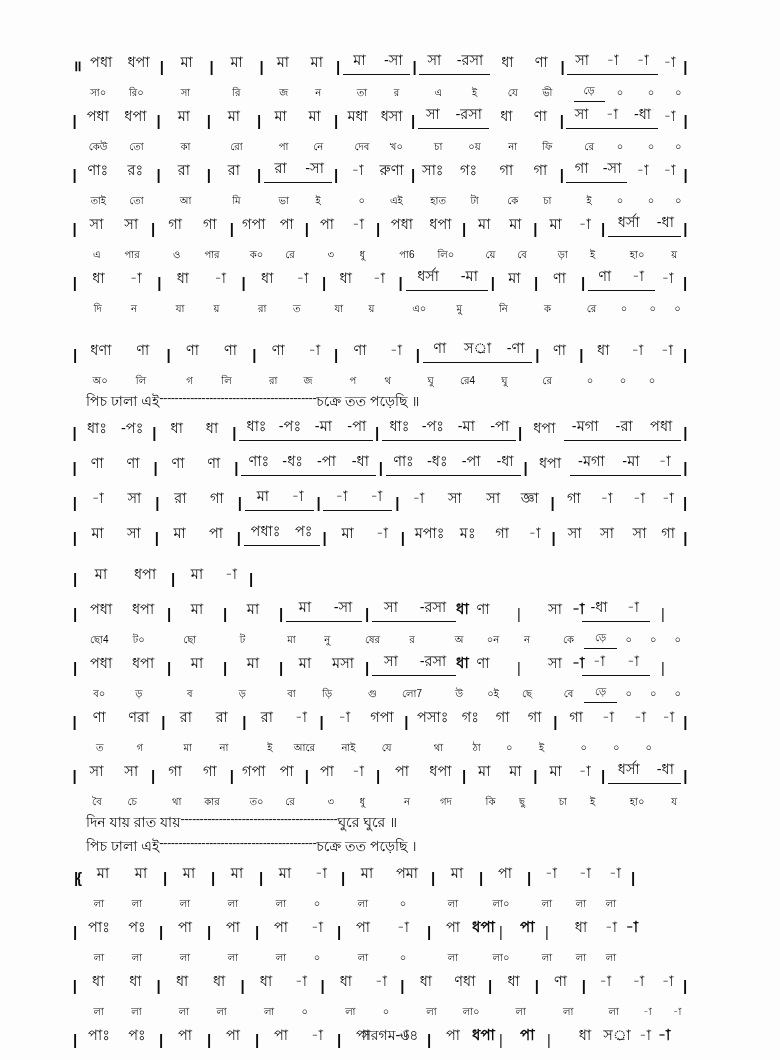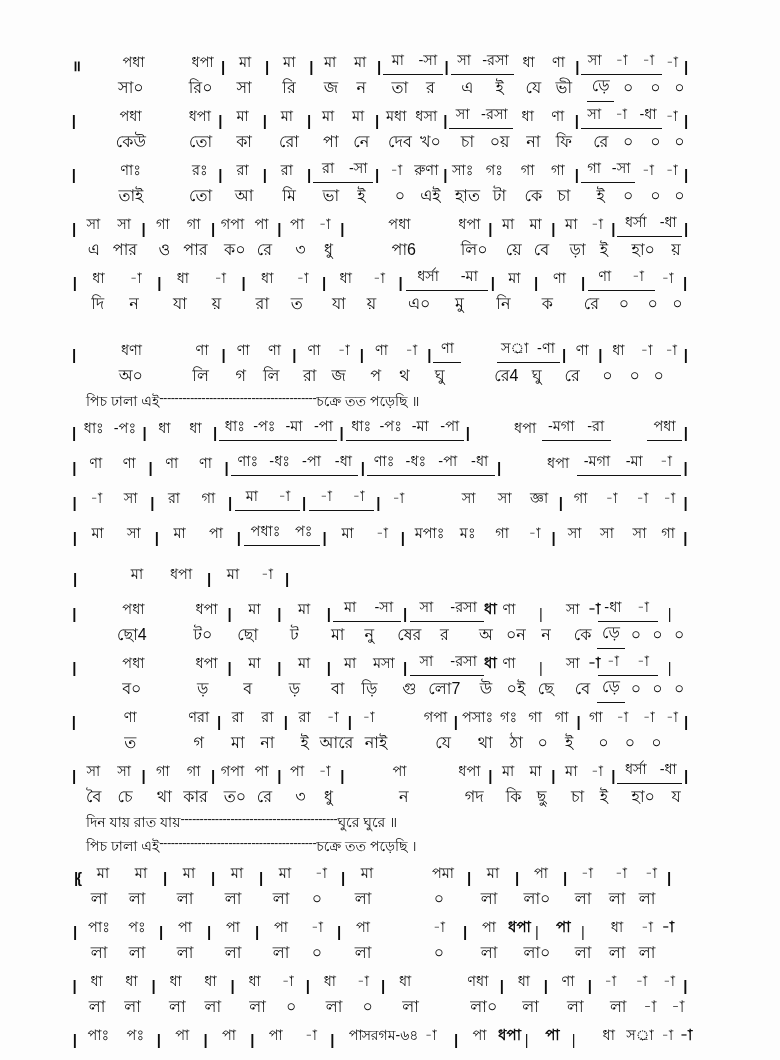"পধা" .w42 { margin-left: 36px -> none }
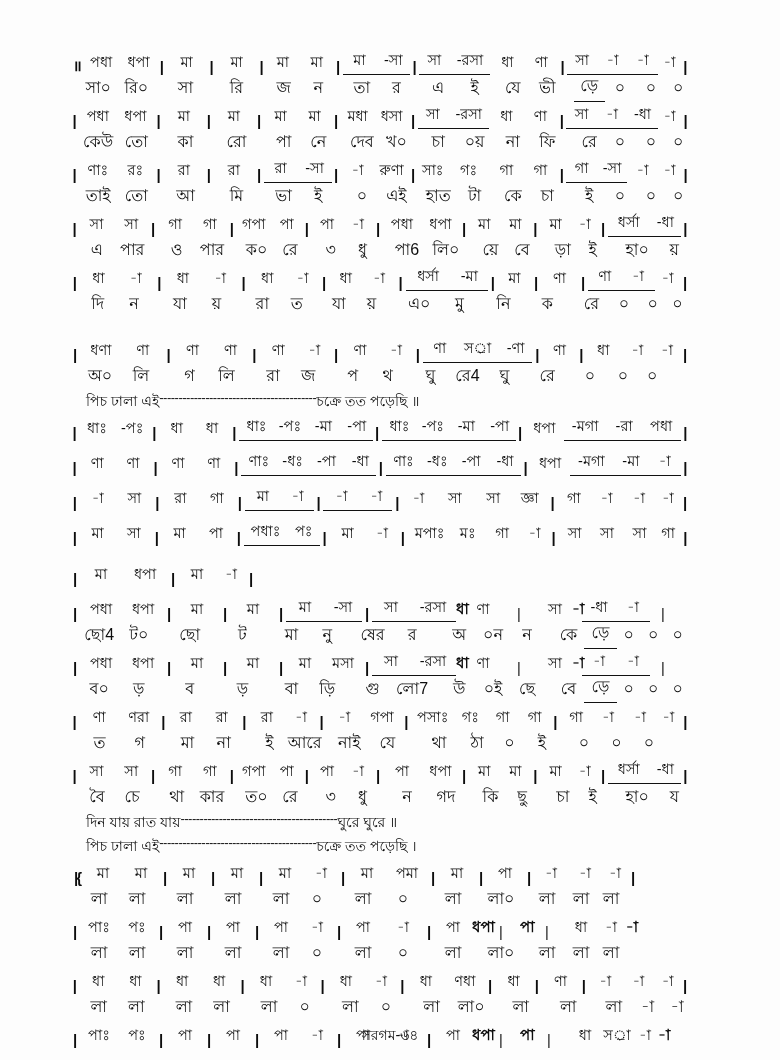"সা০" .lyric { font-size: 16px -> 10px }
